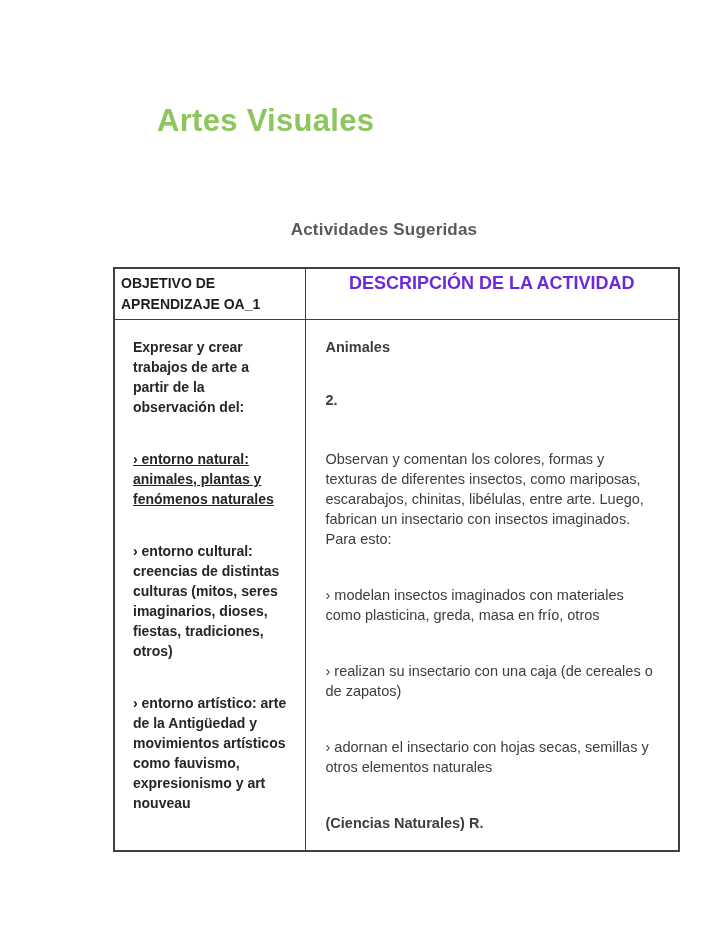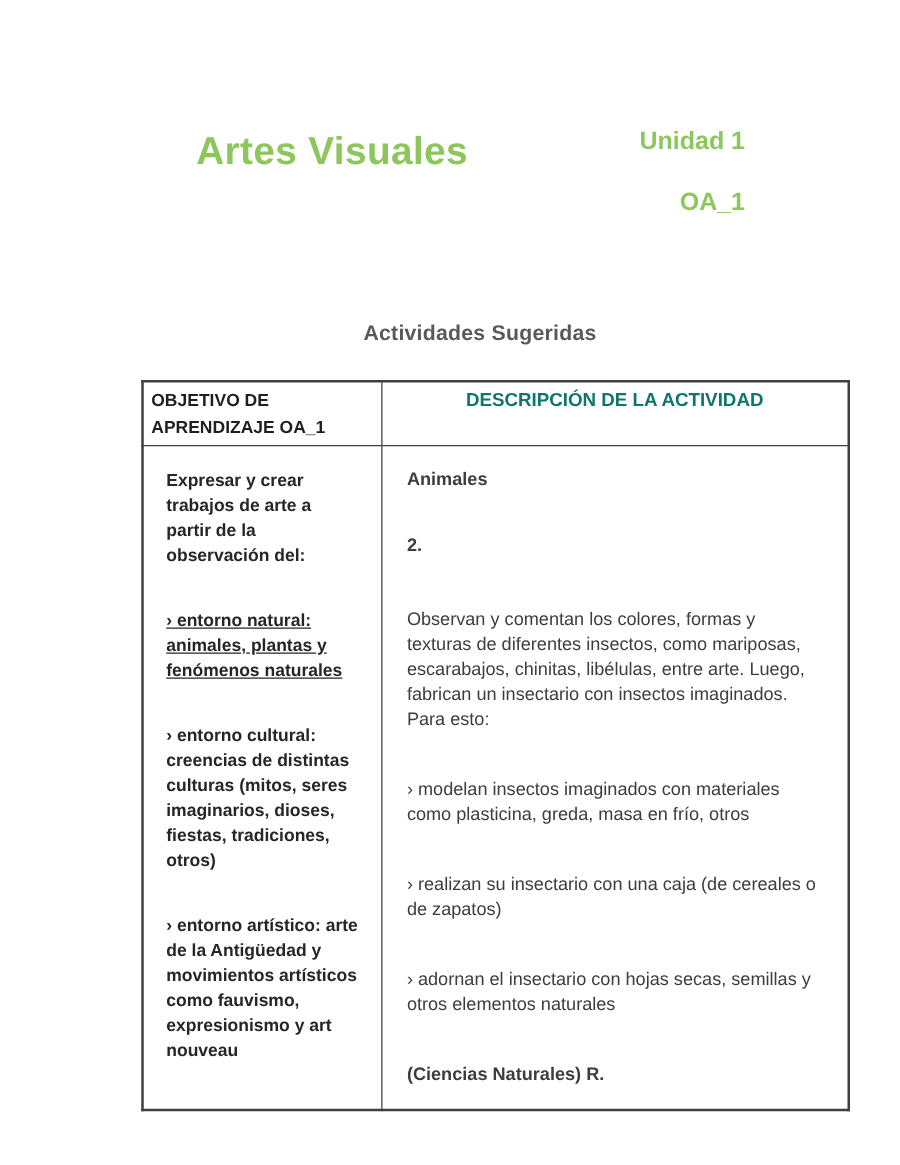"Unidad 1" div.header-right { html: <div> <div>Unidad 1</div> <div>OA_1</div> </div> -> none }
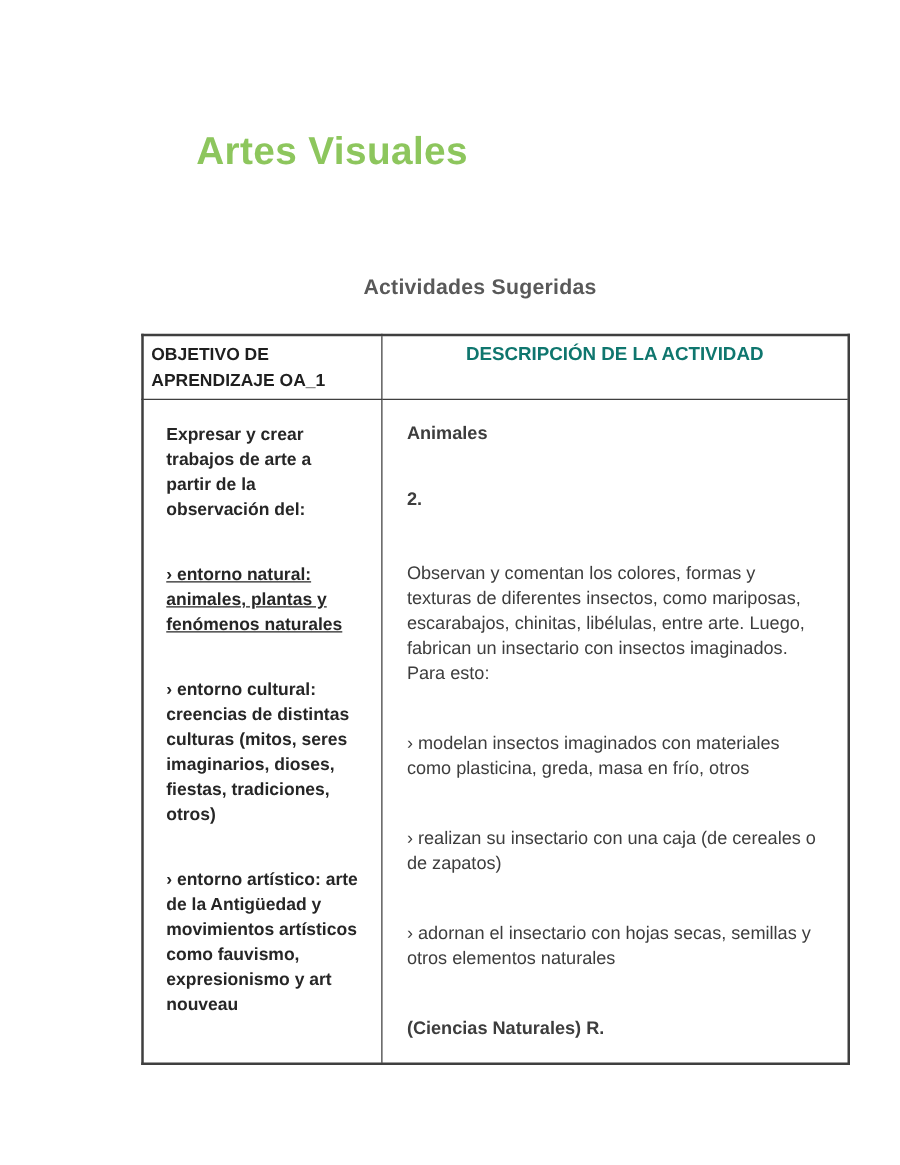"DESCRIPCIÓN DE LA ACTIVIDAD" th.desc-header { color: #0f766e -> #6d28d9; font-size: 15px -> 18px }
